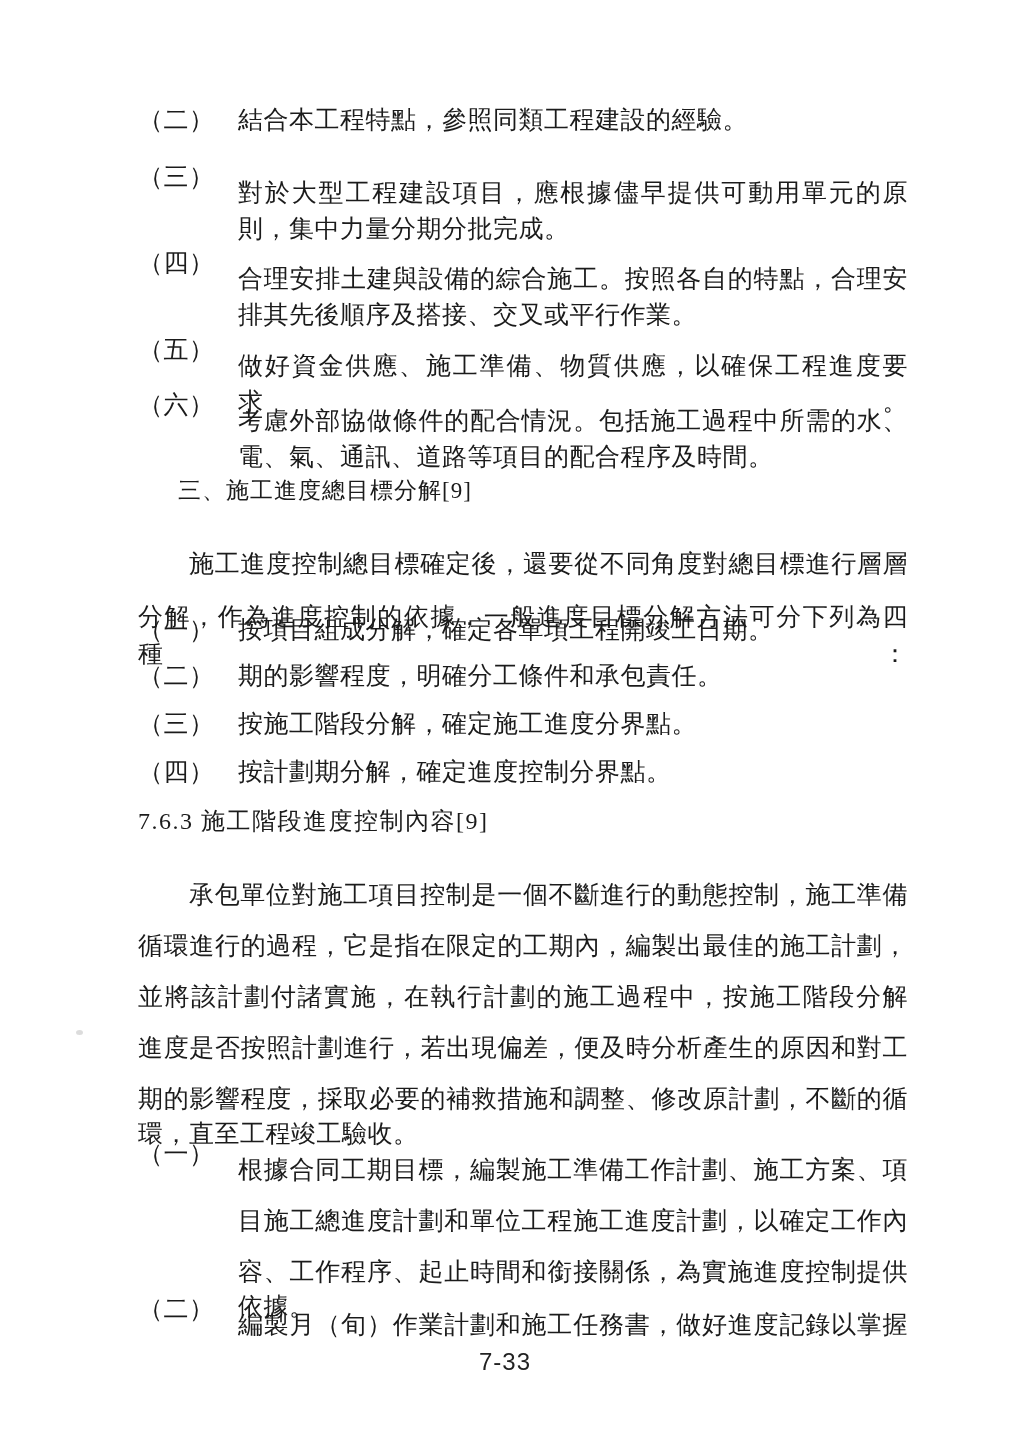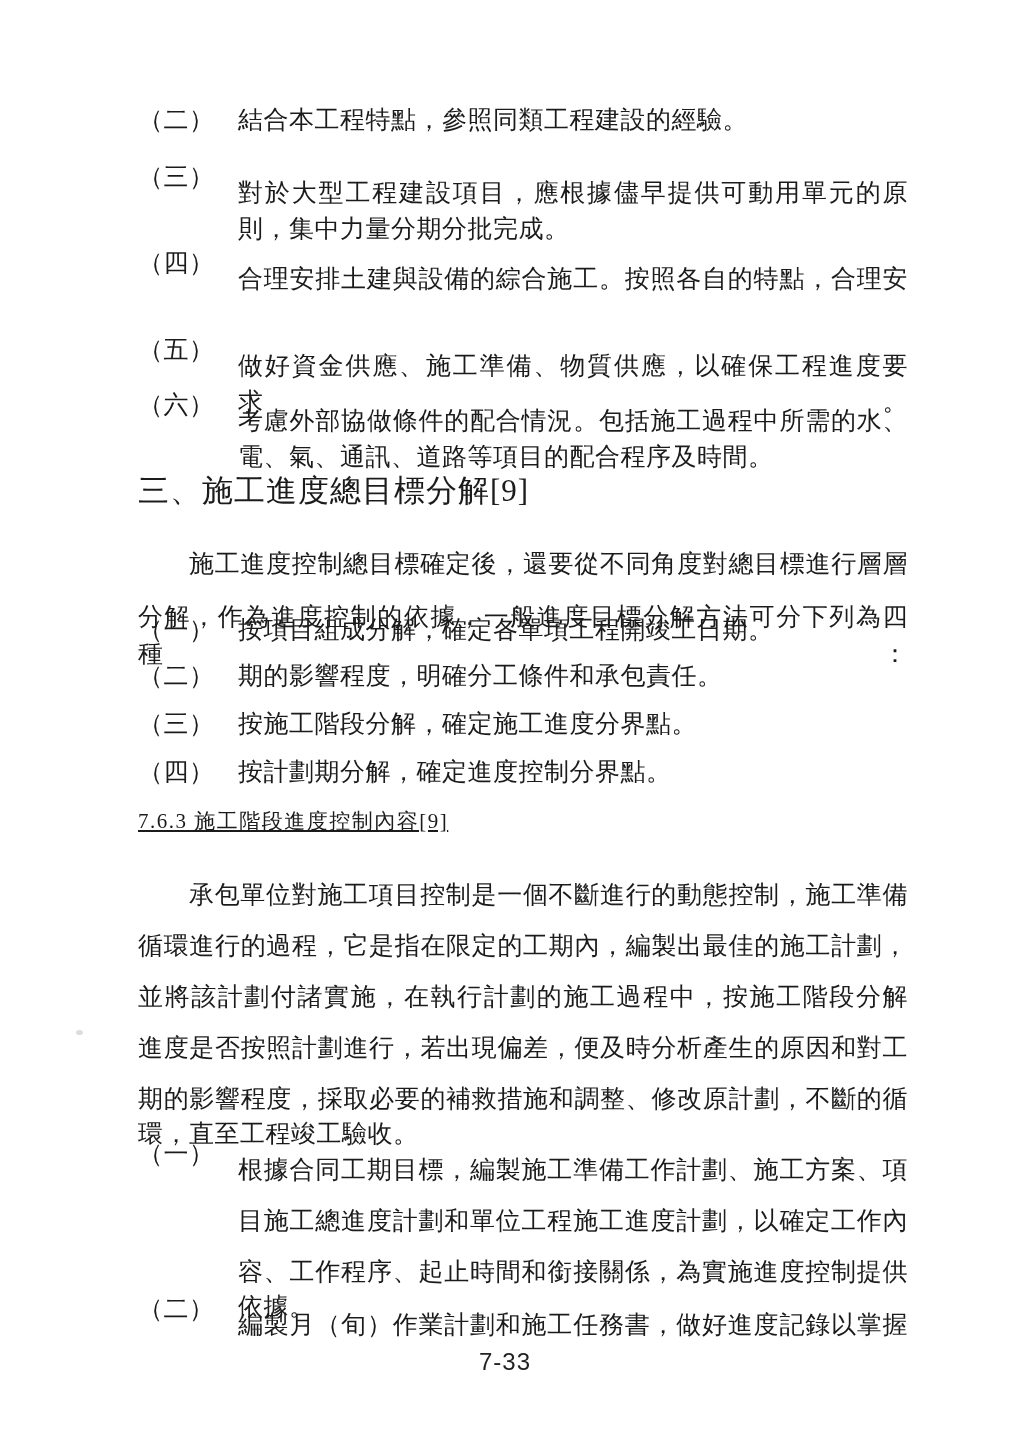"排其先後順序及搭接、交叉或平行作業。" div.ln { html: none -> <div>排其先後順序及搭接、交叉或平行作業。</div> }
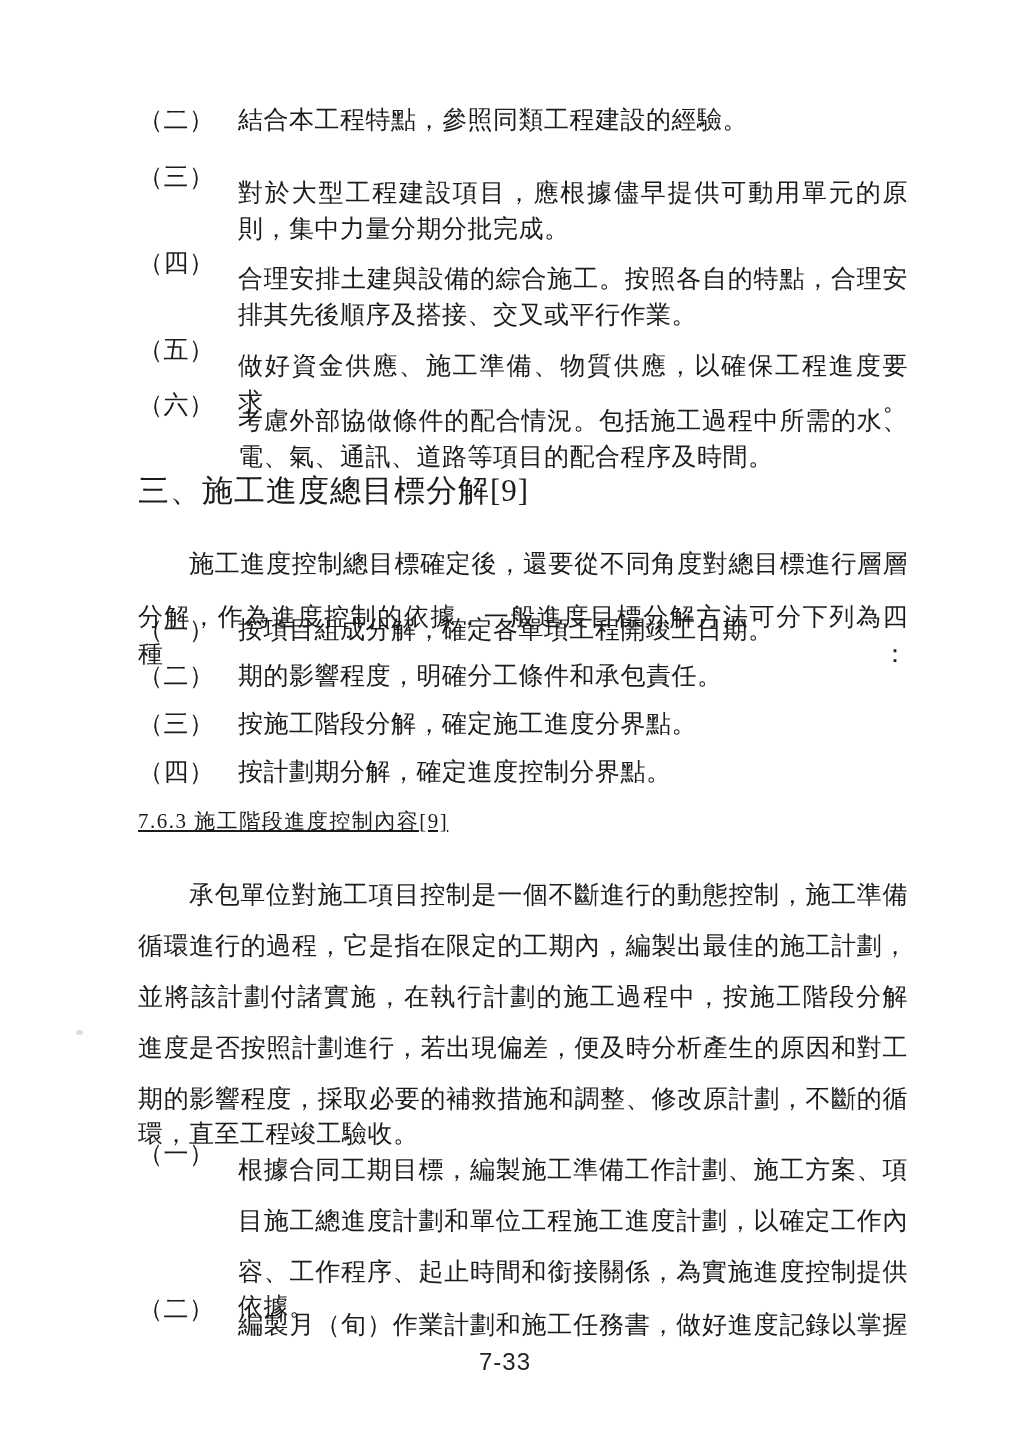"三、施工進度總目標分解[9]" .h-cn { font-size: 31px -> 23px; margin-left: none -> 40px }
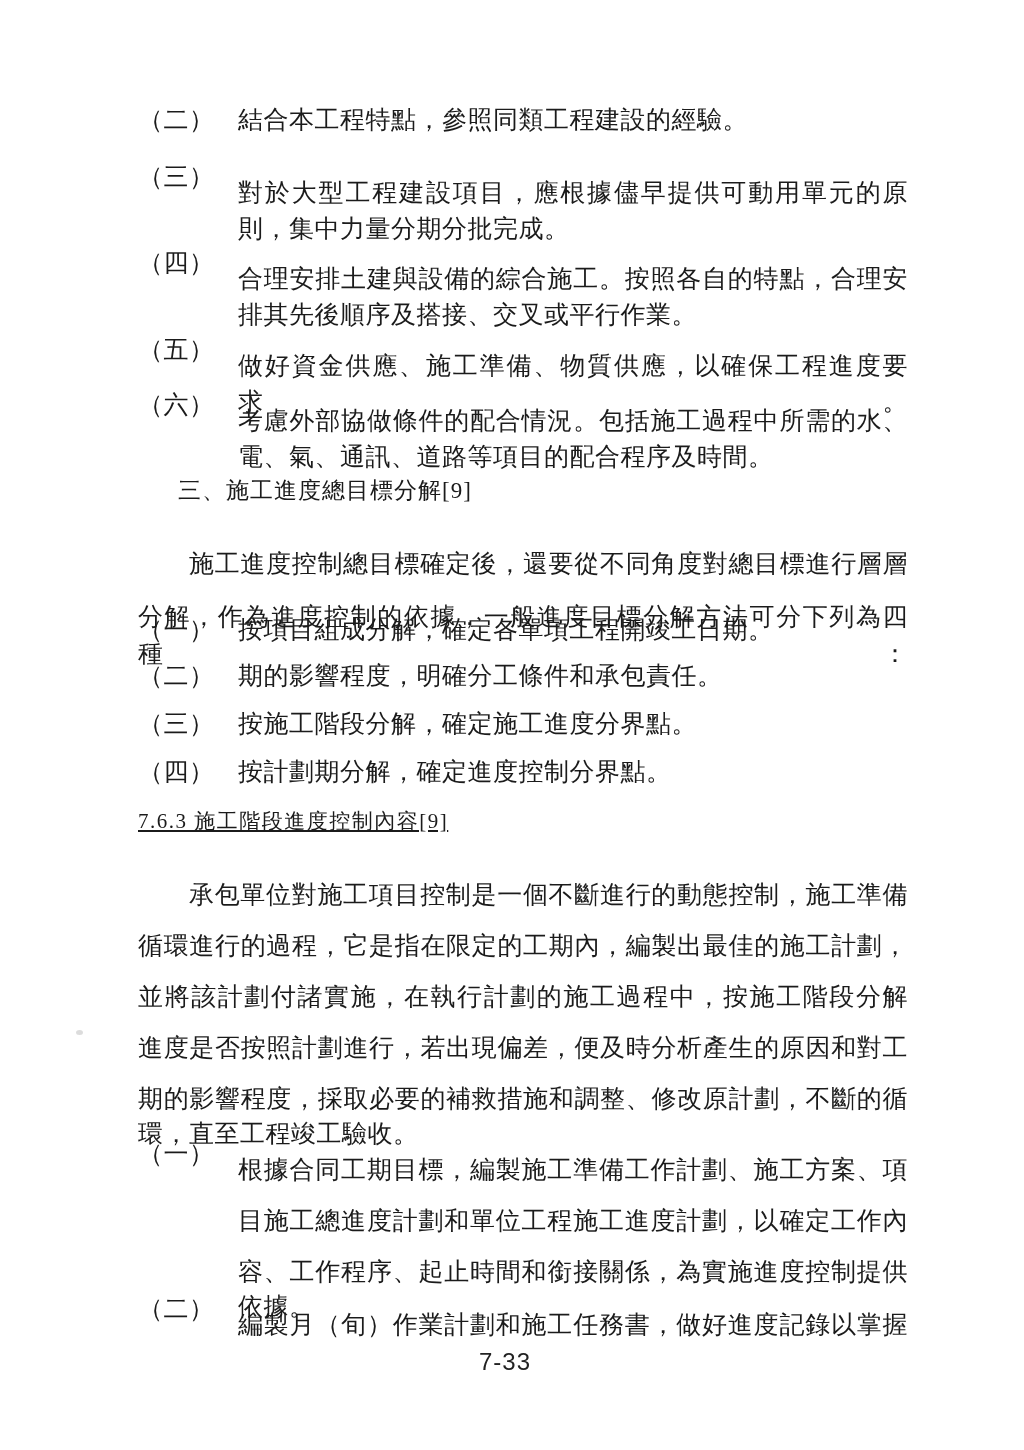"7.6.3 施工階段進度控制內容[9]" .h-num { font-size: 21px -> 24px; text-decoration: underline -> none }
